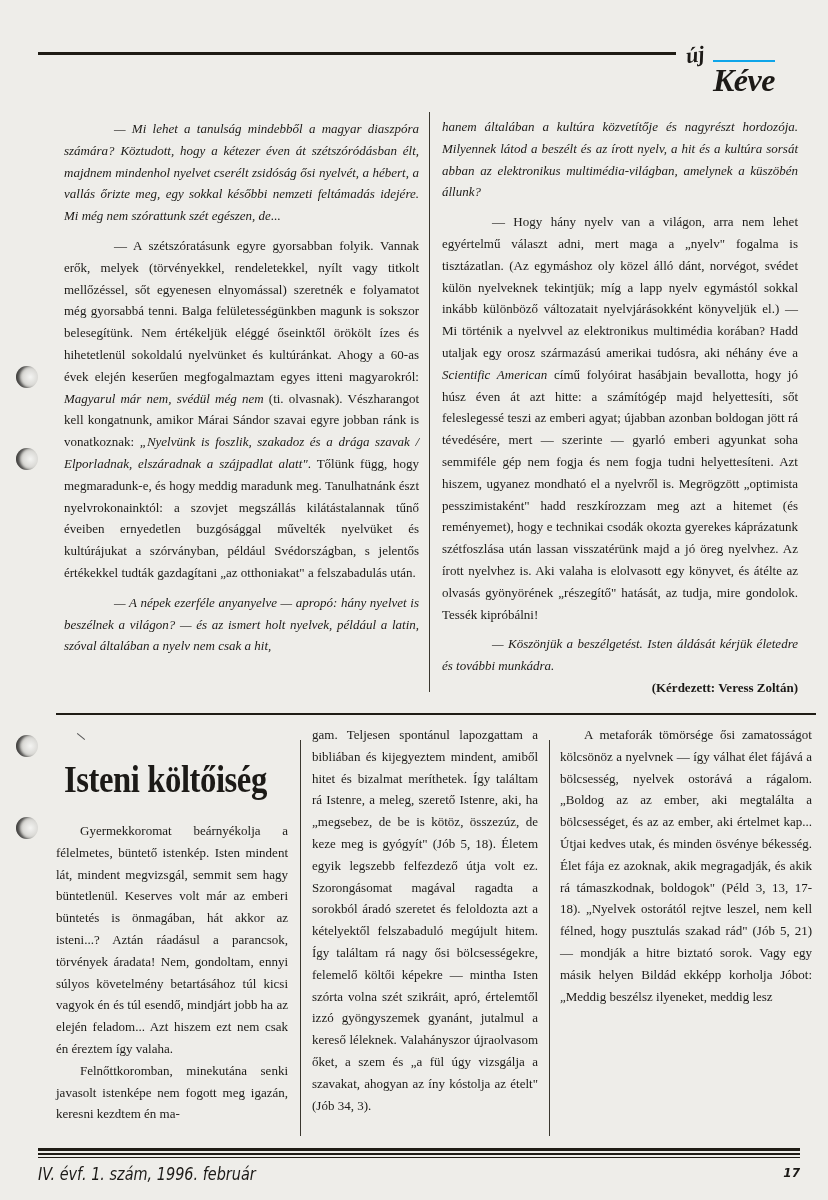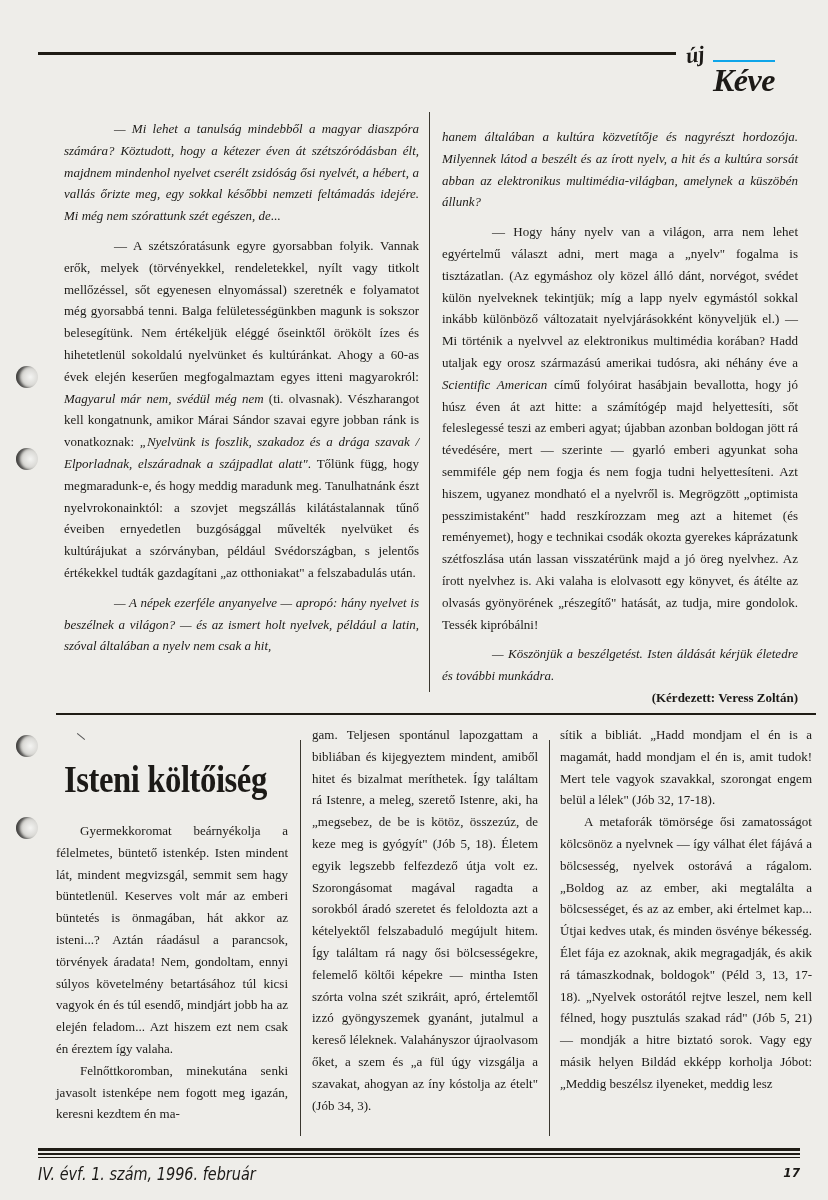"hanem általában a kultúra közvetítője" .col-top-right { top: 126px -> 116px }
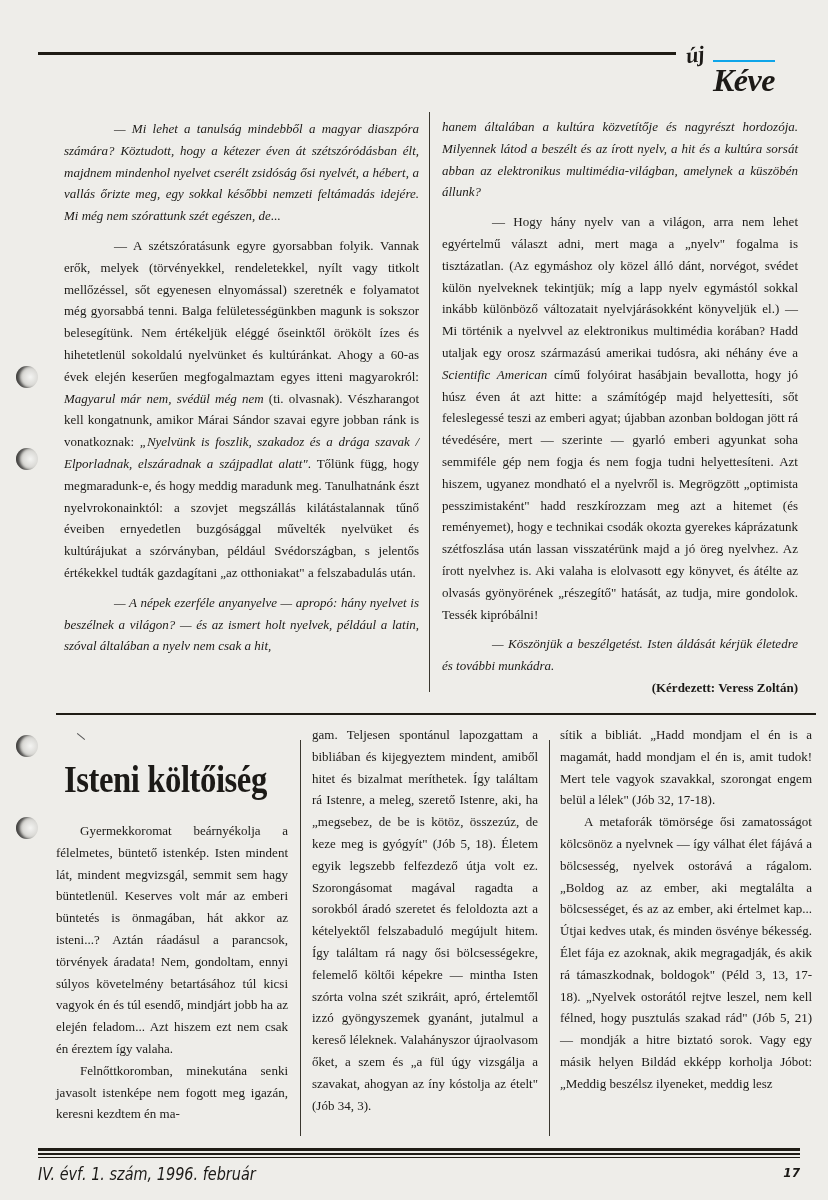"sítik a bibliát. „Hadd mondjam" p.noindent { html: <p>sítik a bibliát. „Hadd mondjam el én is a magamát, hadd mondjam el én is, amit tudok! Mert tele vagyok szavakkal, szorongat engem belül a lélek" (Jób 32, 17-18).</p> -> none }
